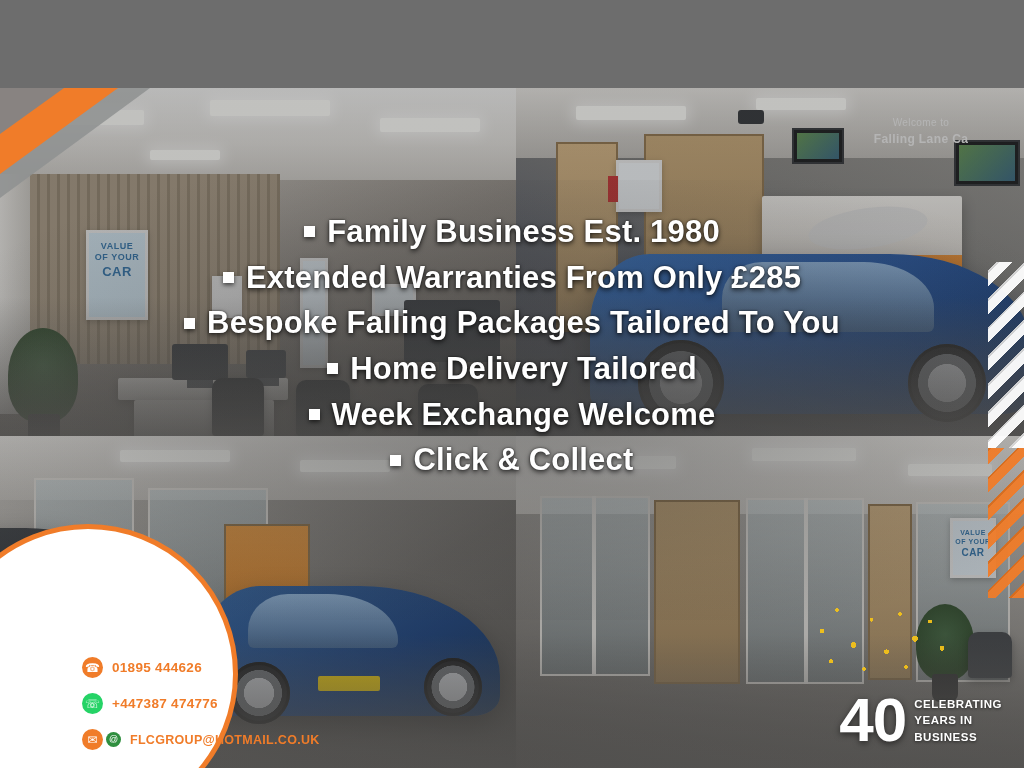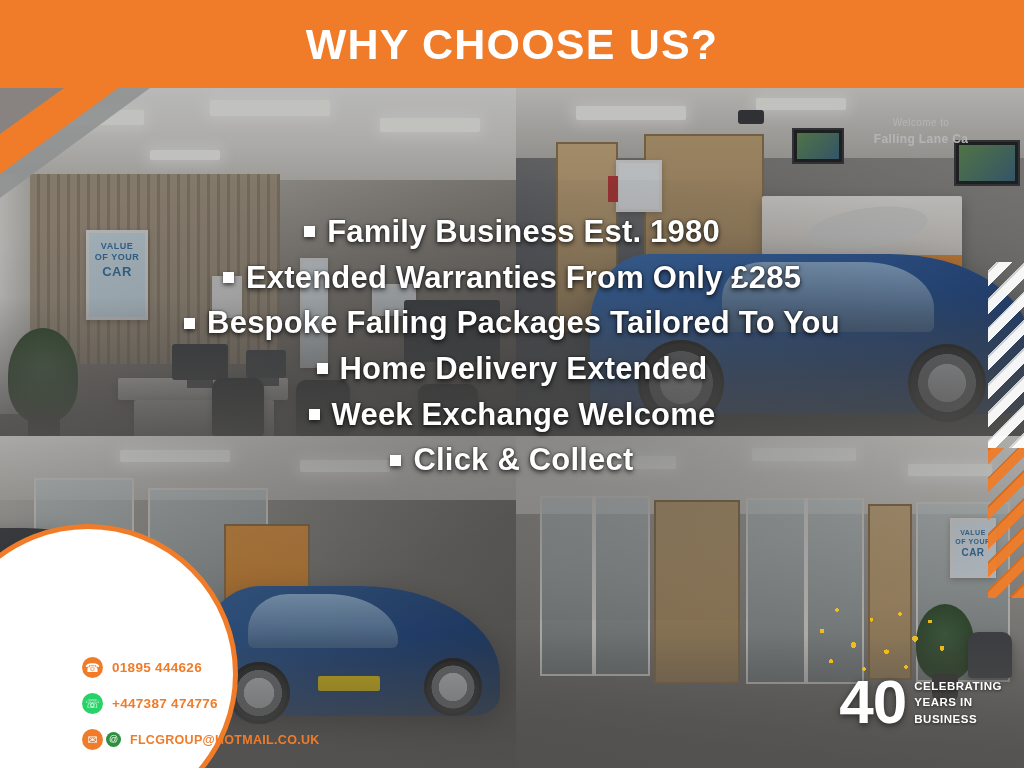"WHY CHOOSE US?" div.header { html: <div> <h1>WHY CHOOSE US?</h1> </div> -> none }
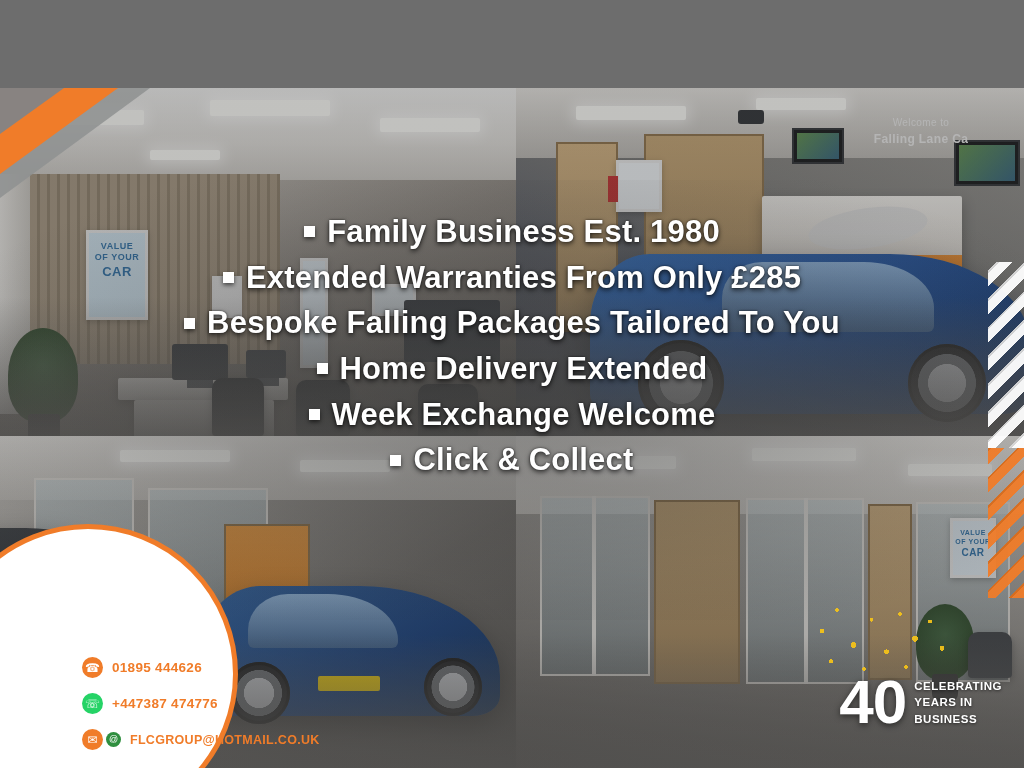"Home Delivery Extended" span { text: Extended -> Tailored }
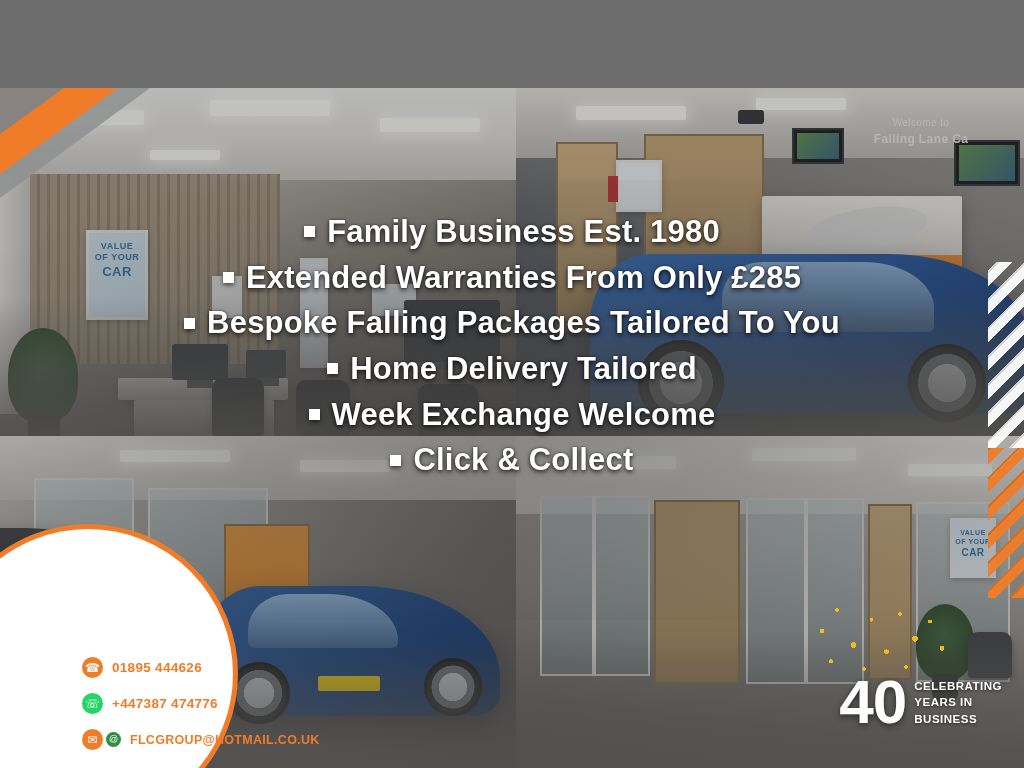"40" .badge40 { bottom: 40px -> 22px }
